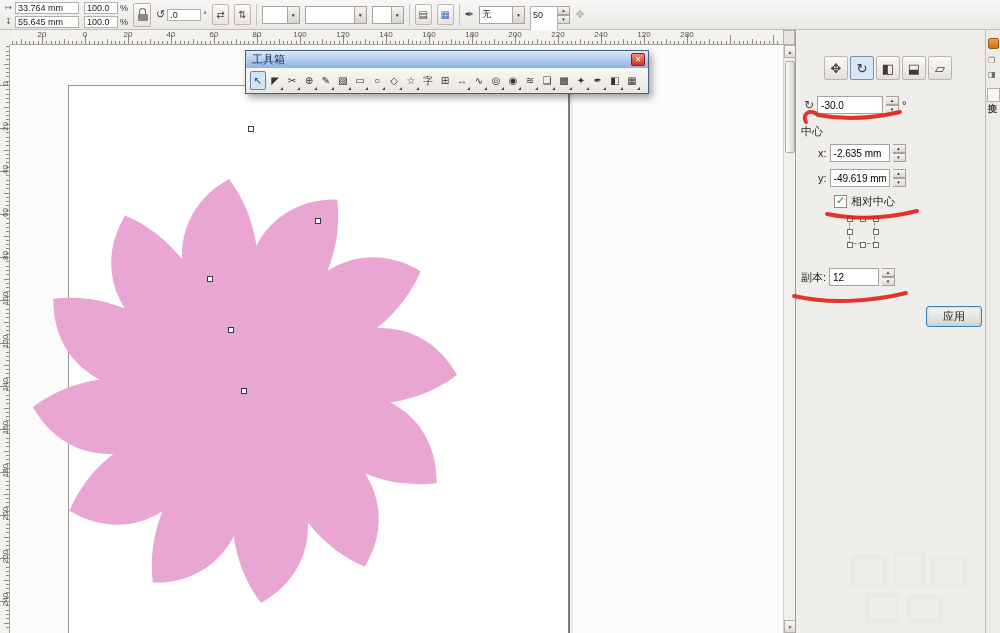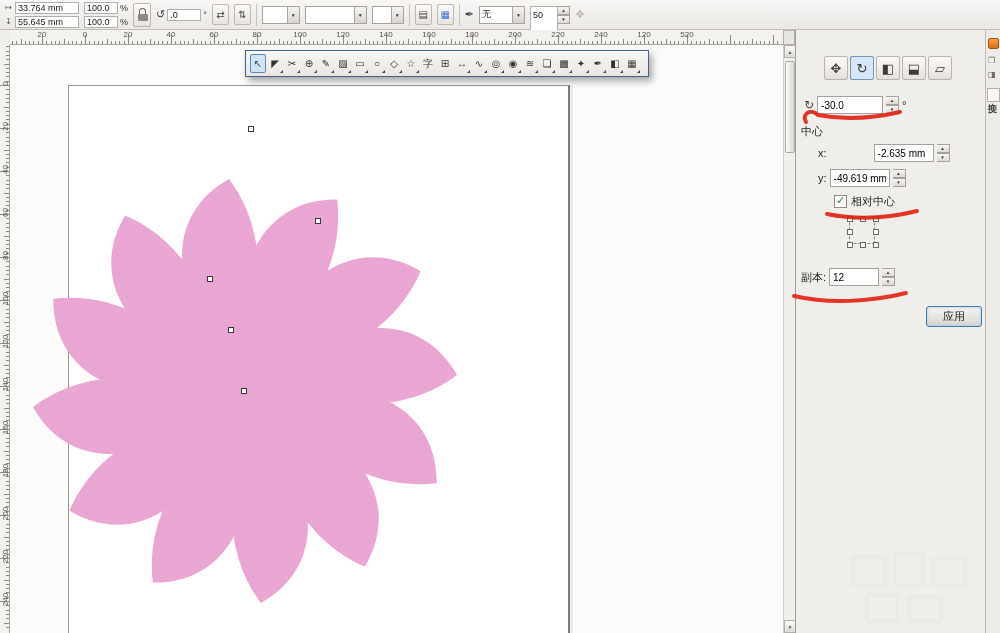"520" span.rl { text: 520 -> 280 }
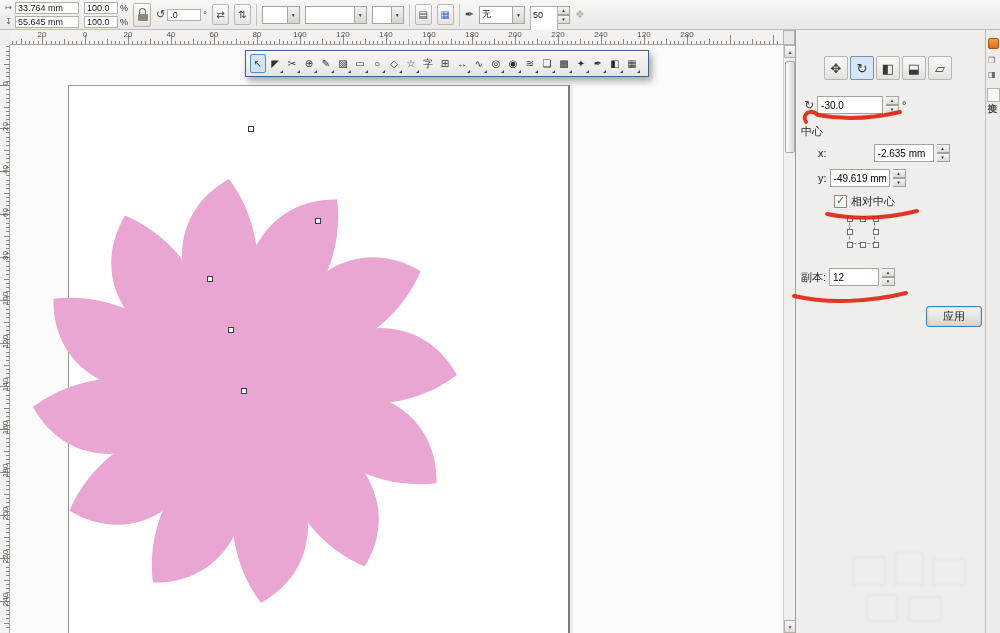"工具箱" div.tbar { html: none -> <div> <span>工具箱</span> <span>✕</span> </div> }
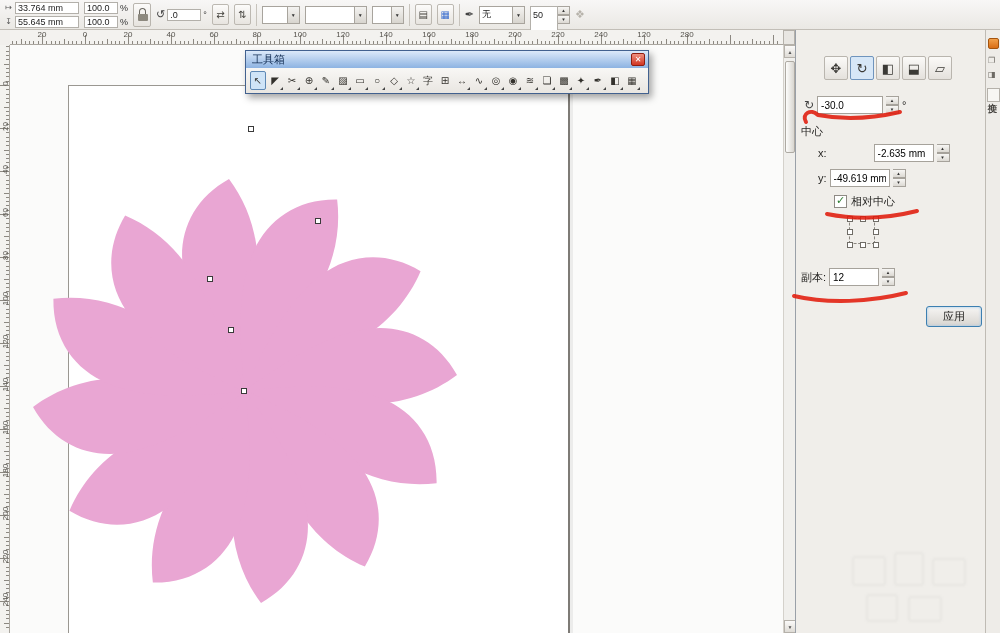"-2.635 mm" input.dfield { margin-left: 44px -> none }
